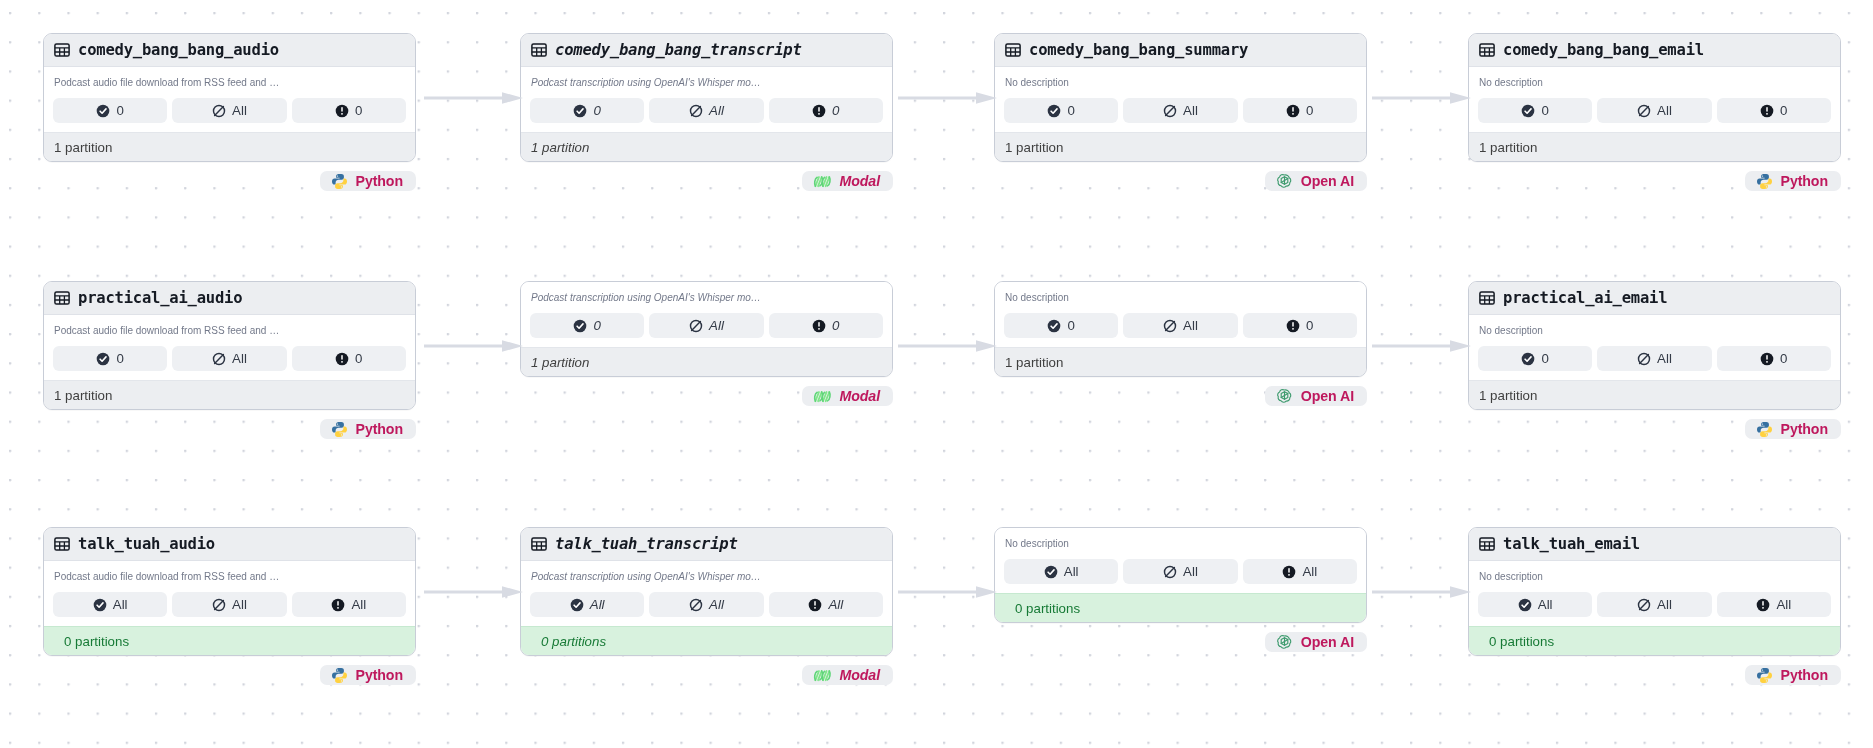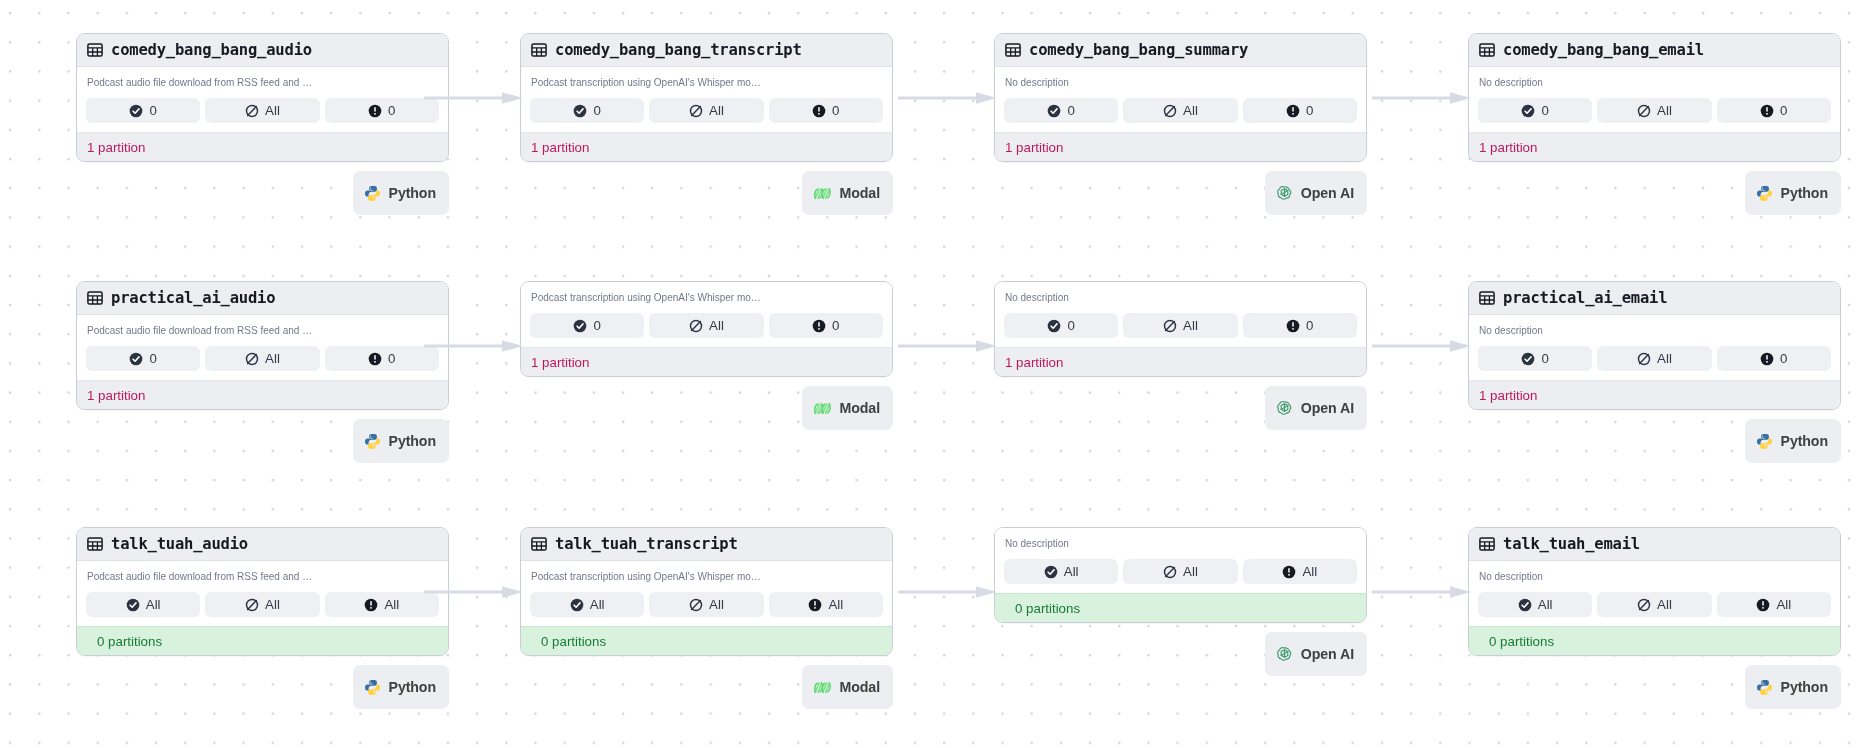"comedy_bang_bang_audio" .col-0 { margin-left: 33px -> none }
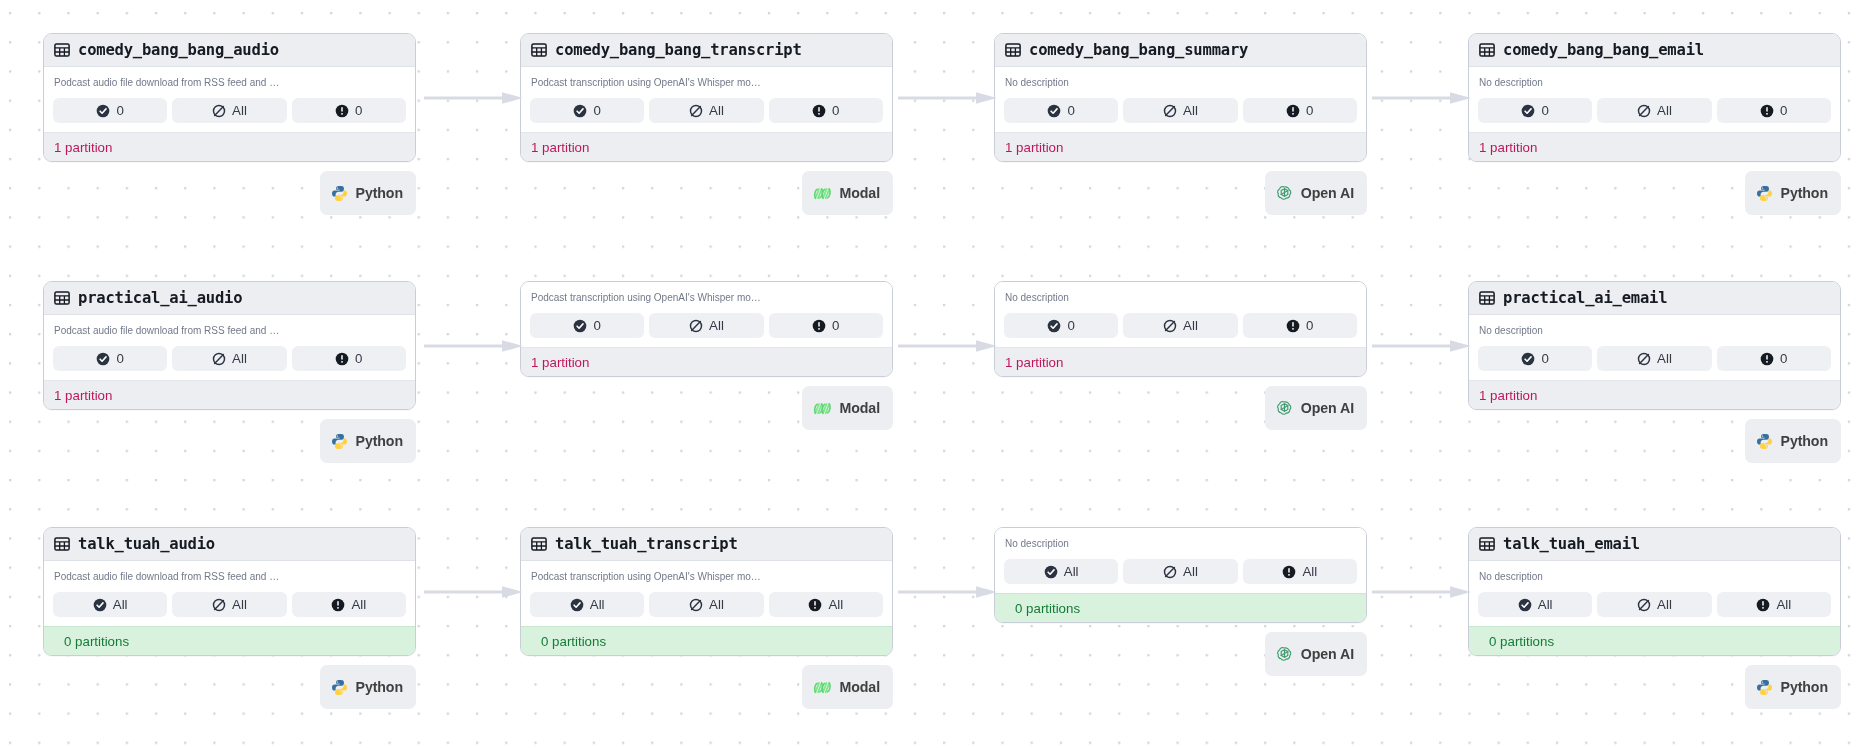"comedy_bang_bang_transcript" .col-1 { font-style: none -> italic }
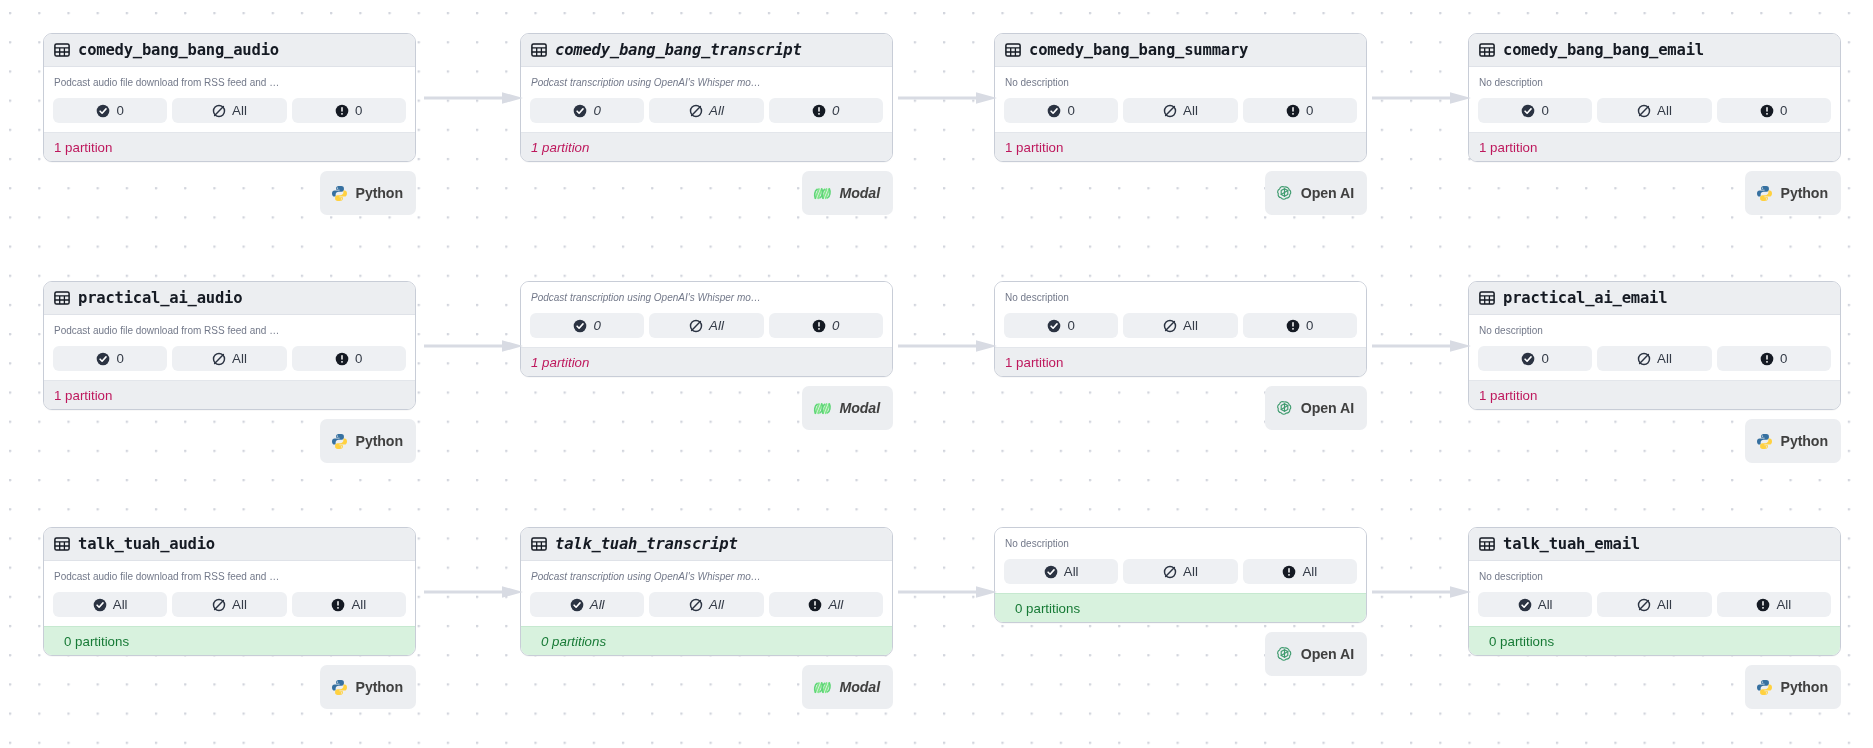"1 partition" .card-footer { color: #be185d -> #404040 }
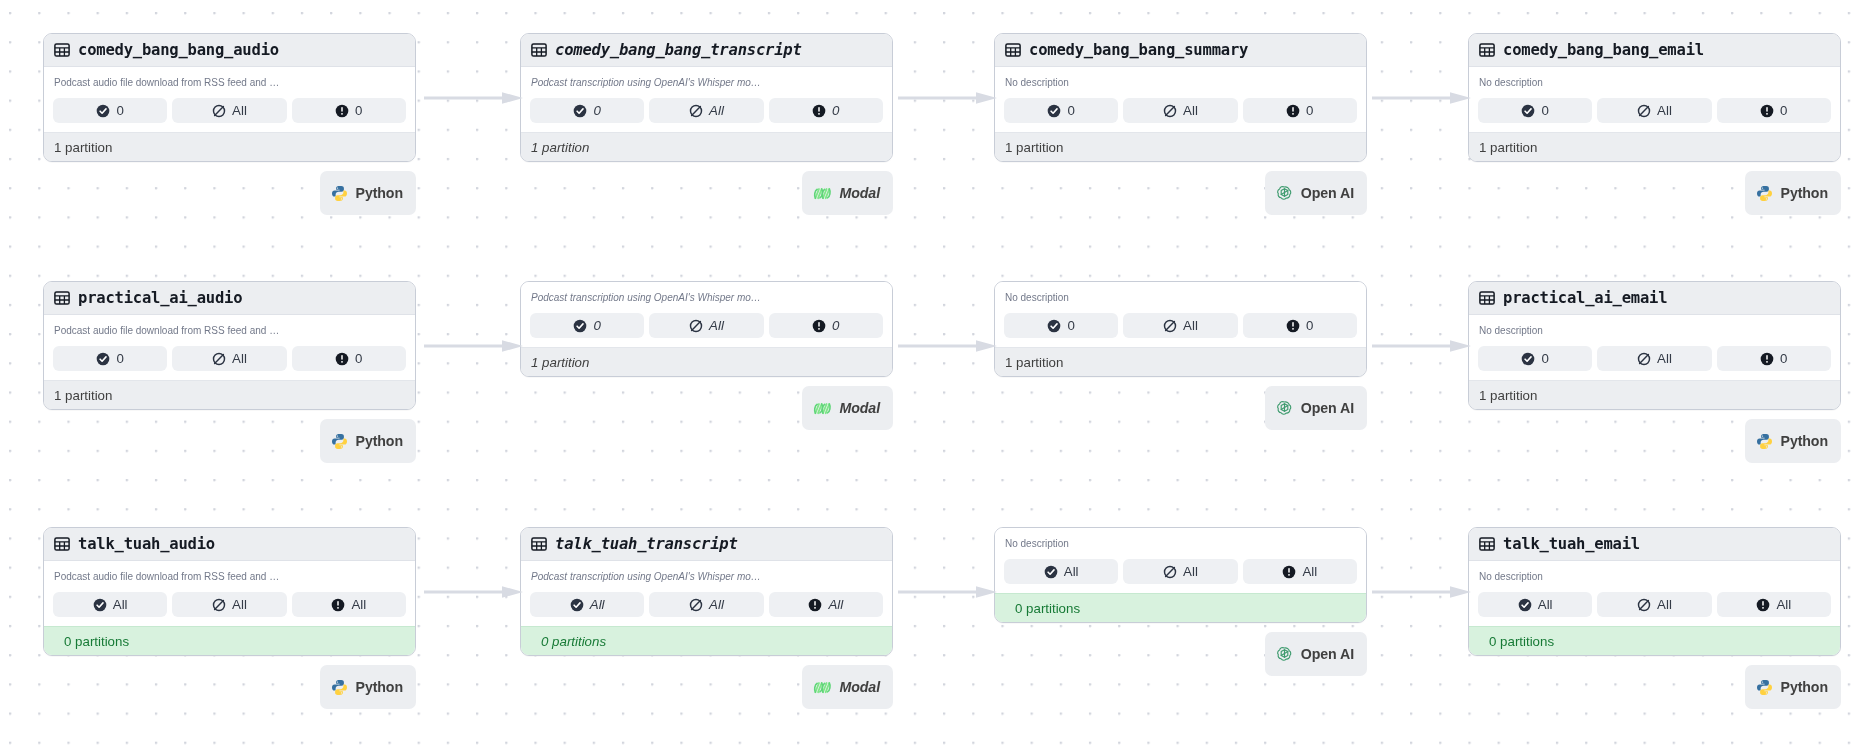"Python" .tech-pill { color: #404040 -> #be185d; height: 44px -> 20px }
